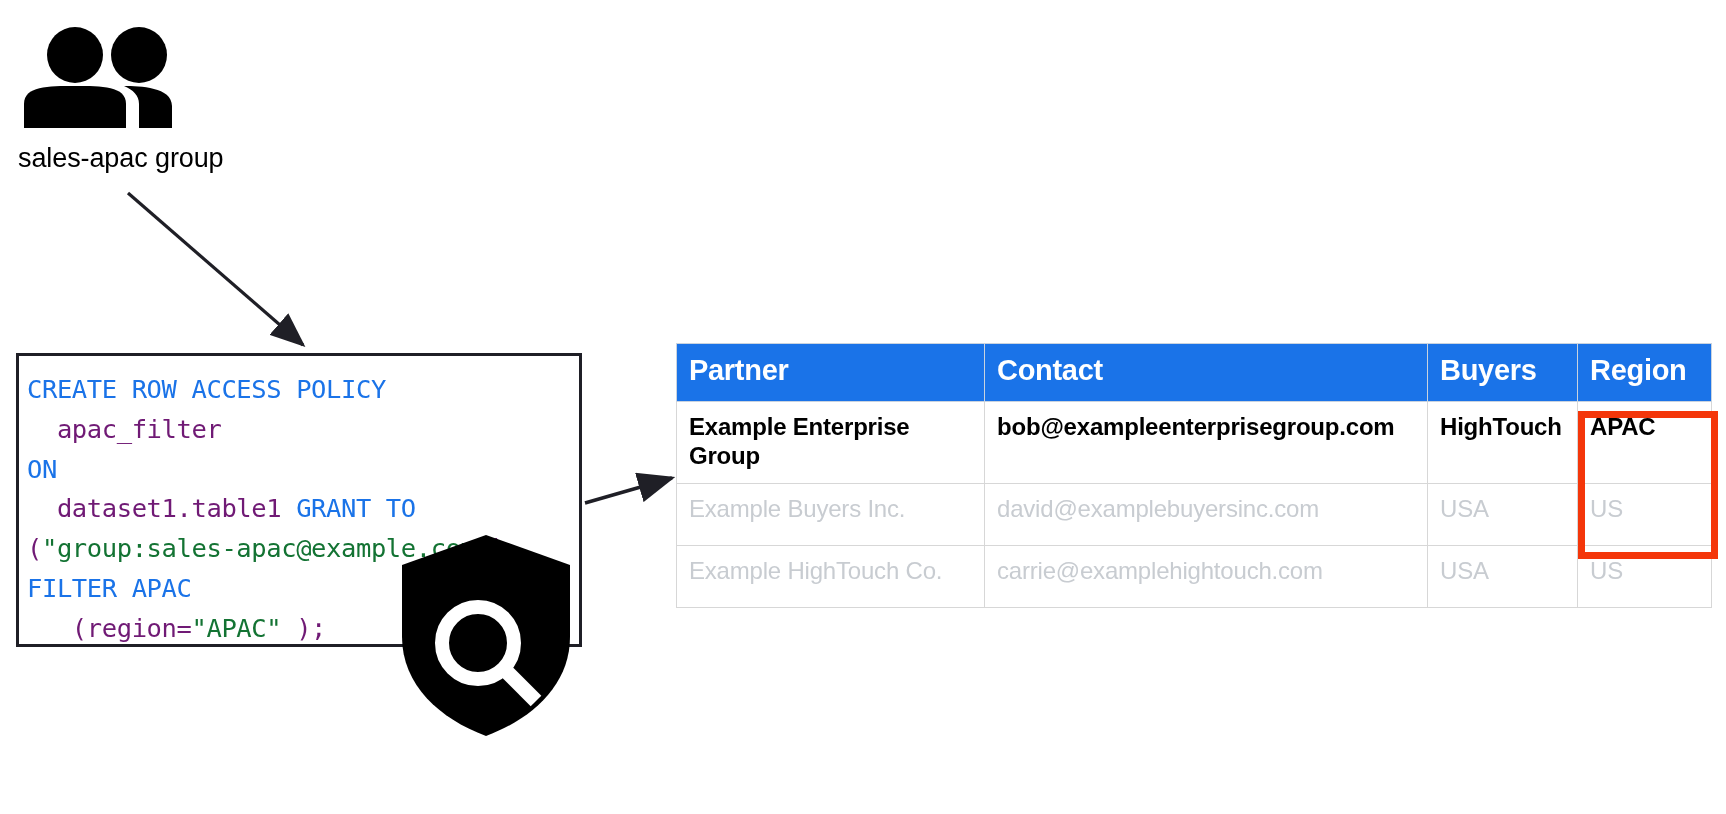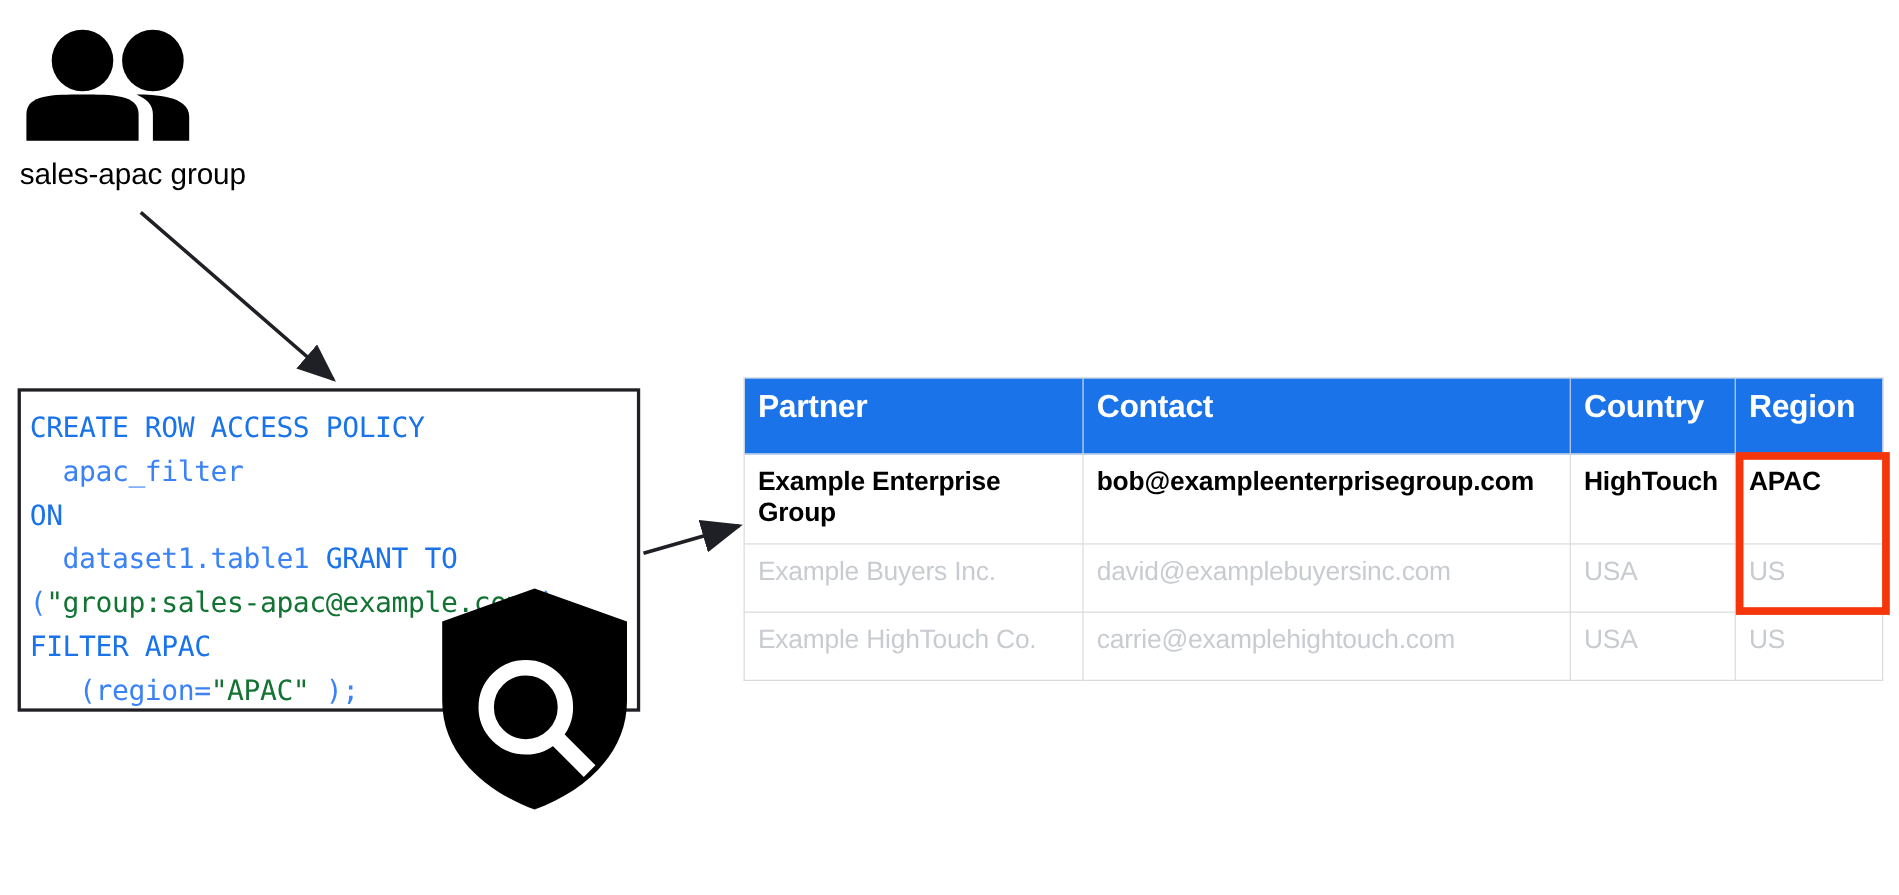"Partner" table#partner-table th { padding: 9px 12px 25px 12px -> 9px 12px 14px 12px }
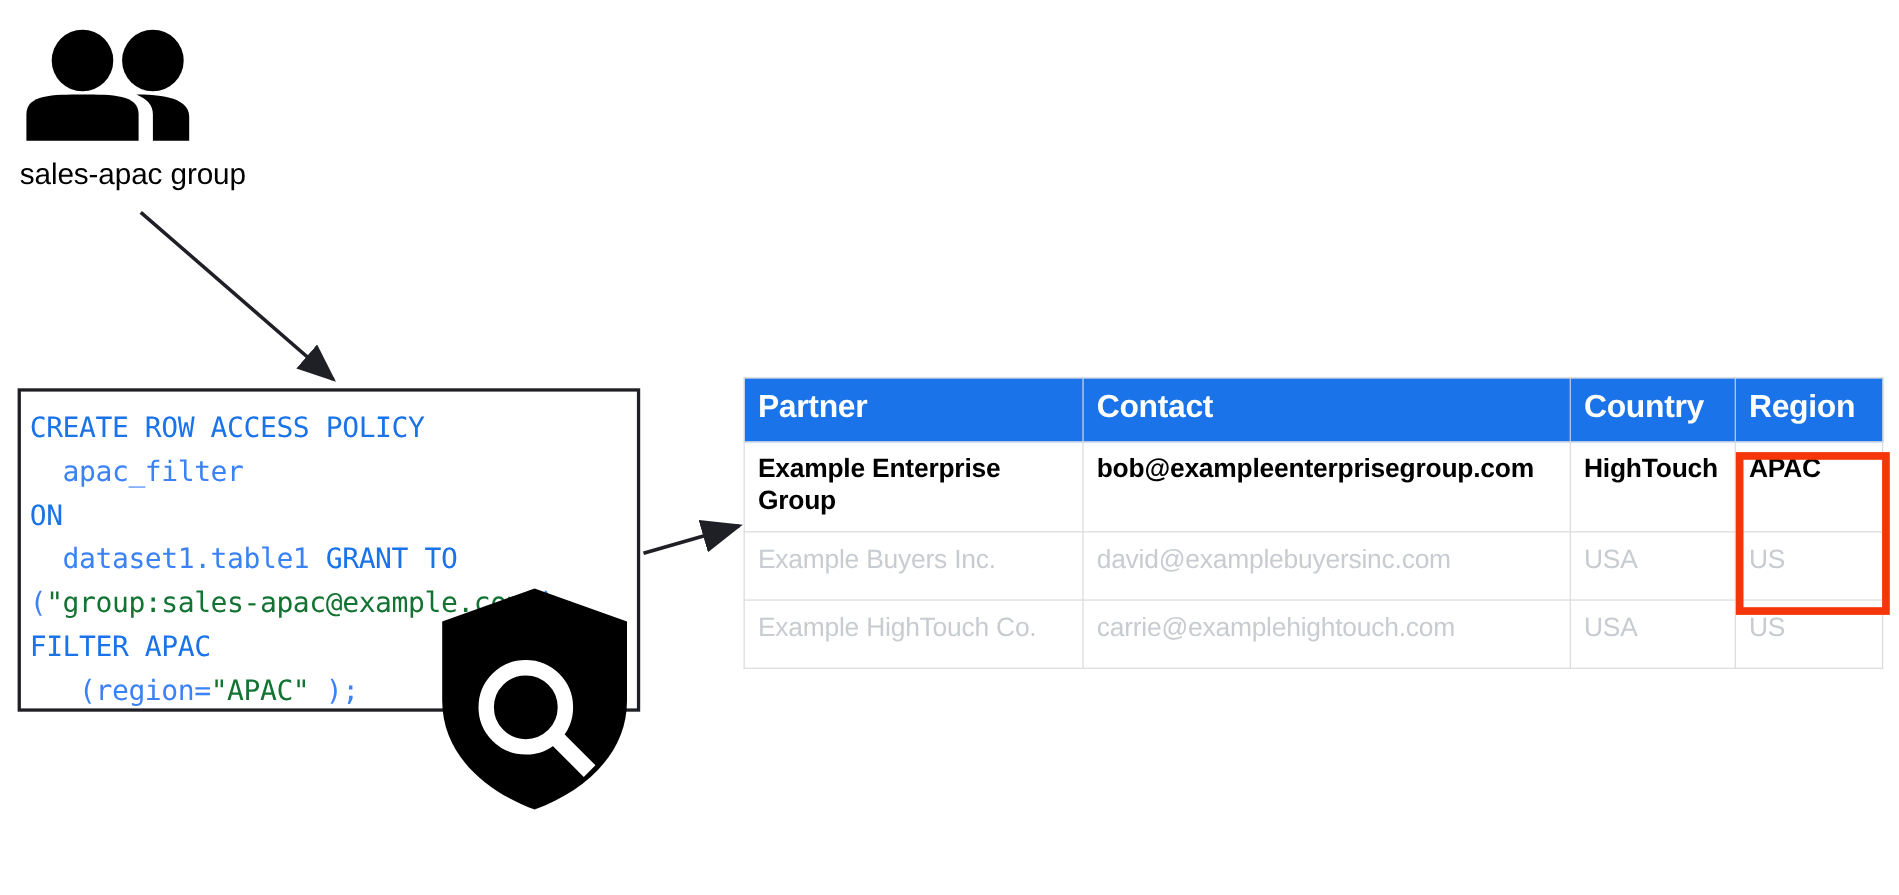"Country" th { text: Country -> Buyers }
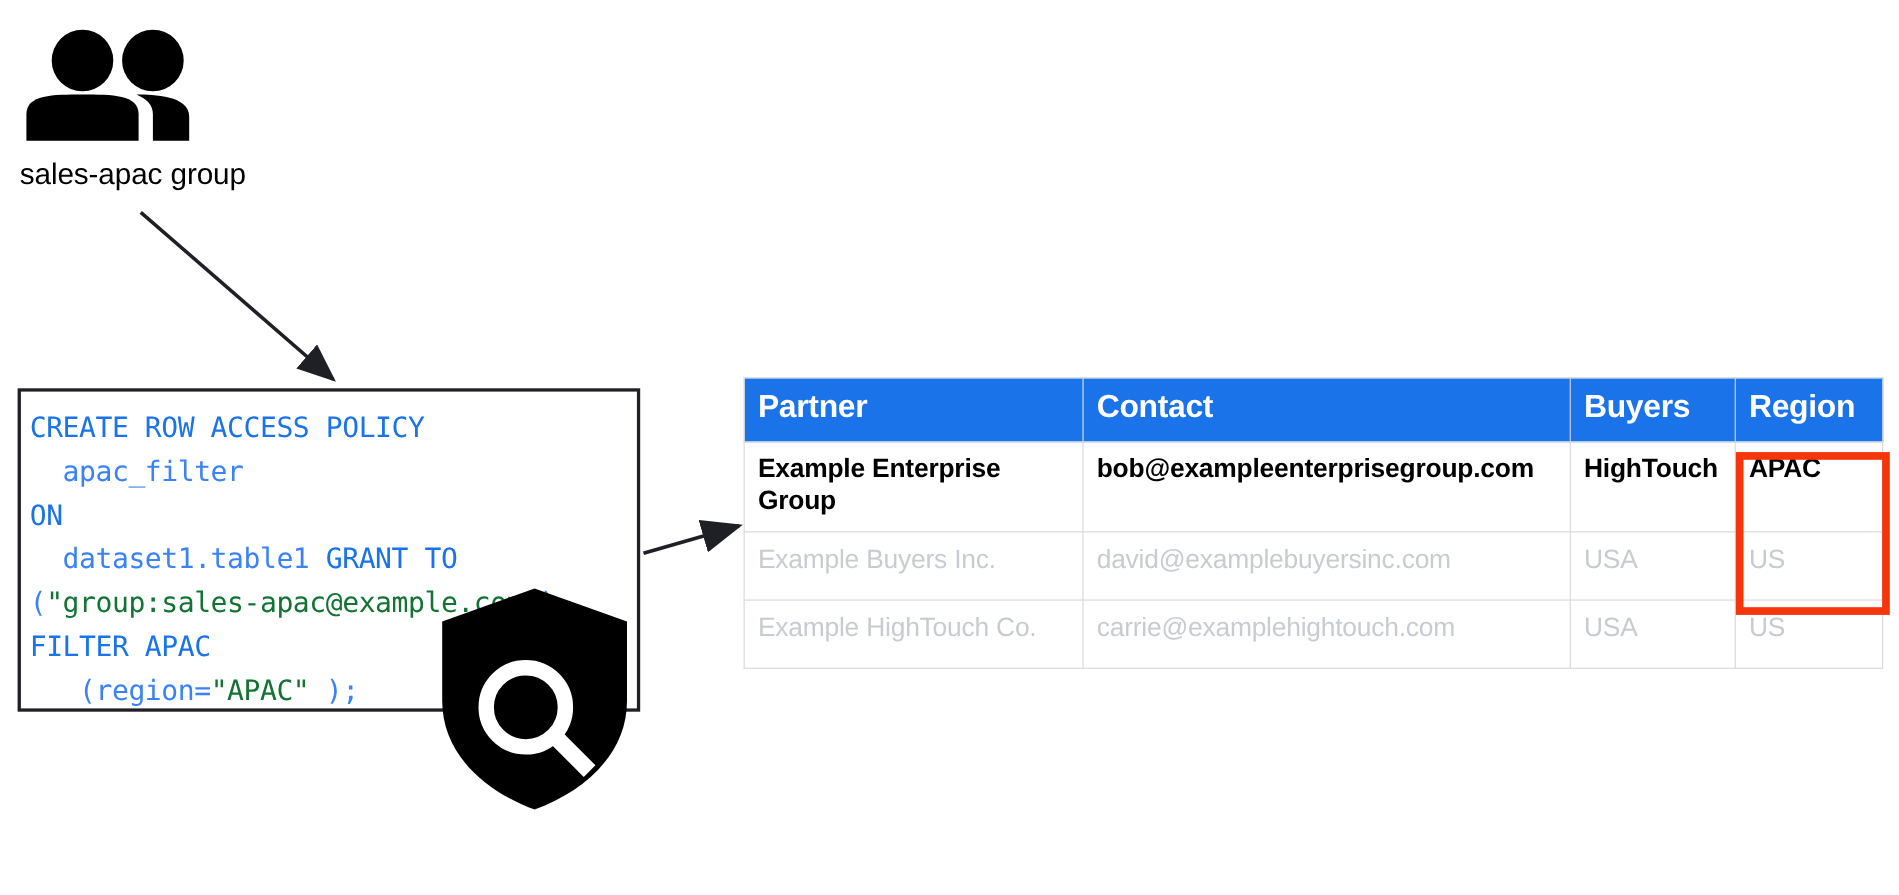"apac_filter" .pln { color: #3b82f6 -> #701a75 }
